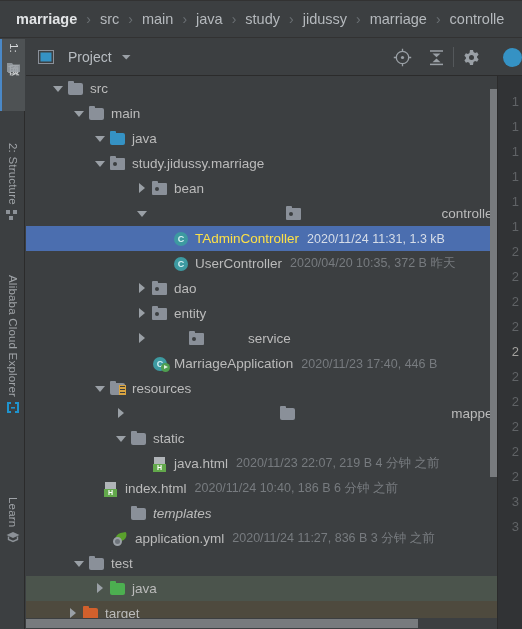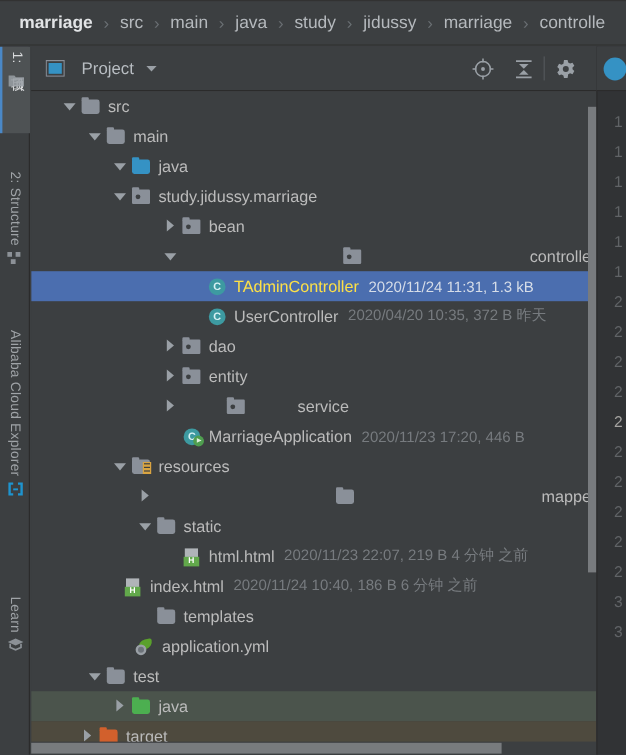"2020/11/23 17:20, 446 B" span.meta { text: 17:20 -> 17:40 }
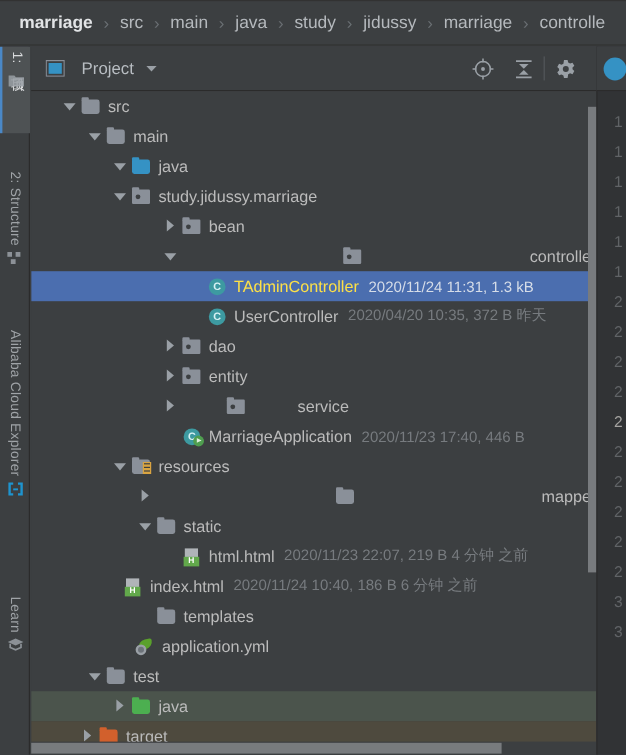"html.html" span.label { text: html.html -> java.html }
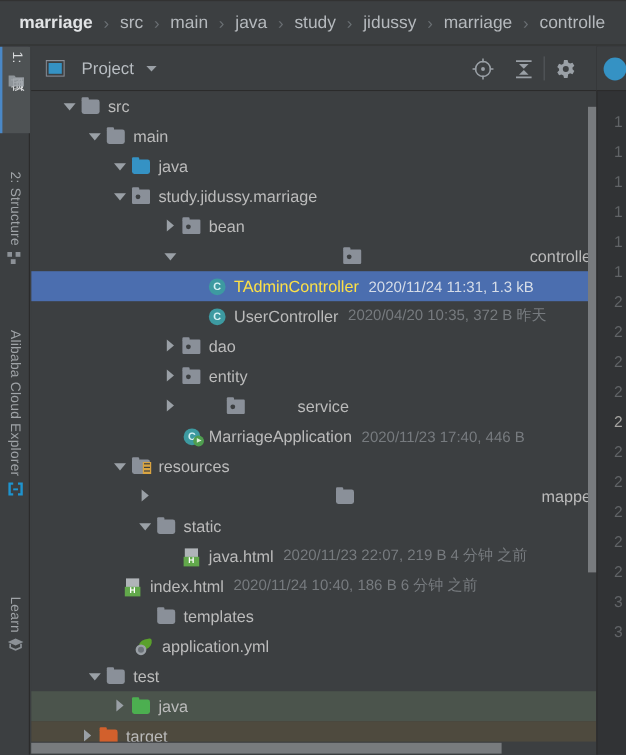"templates" div.row { font-style: none -> italic }
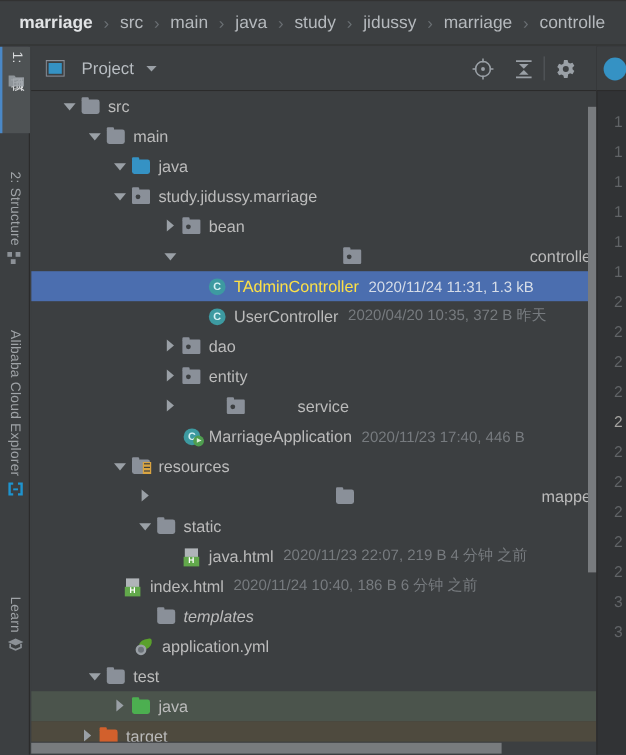"2020/11/24 11:27, 836 B 3" span.meta { html: none -> <span>2020/11/24 11:27, 836 B 3 分钟 之前</span> }
